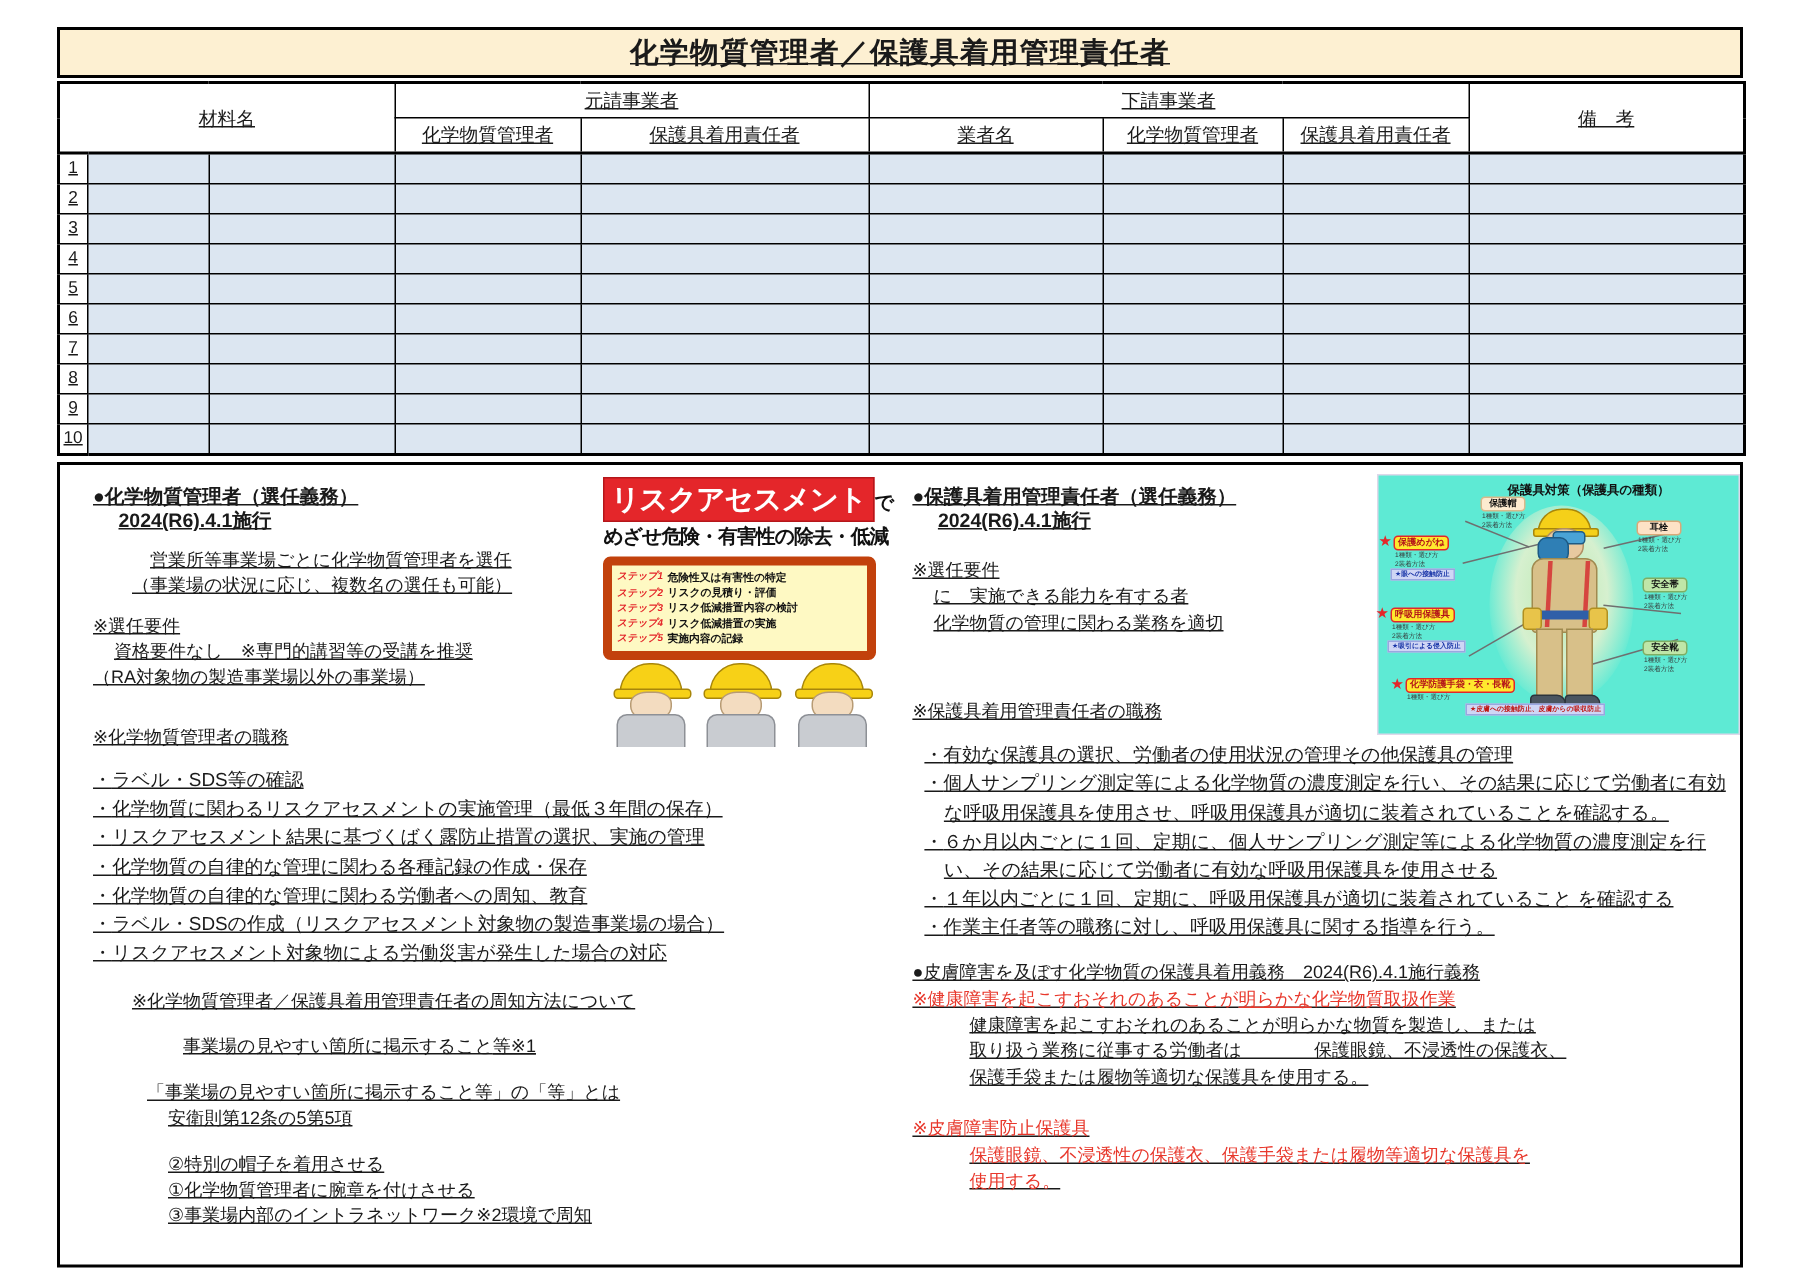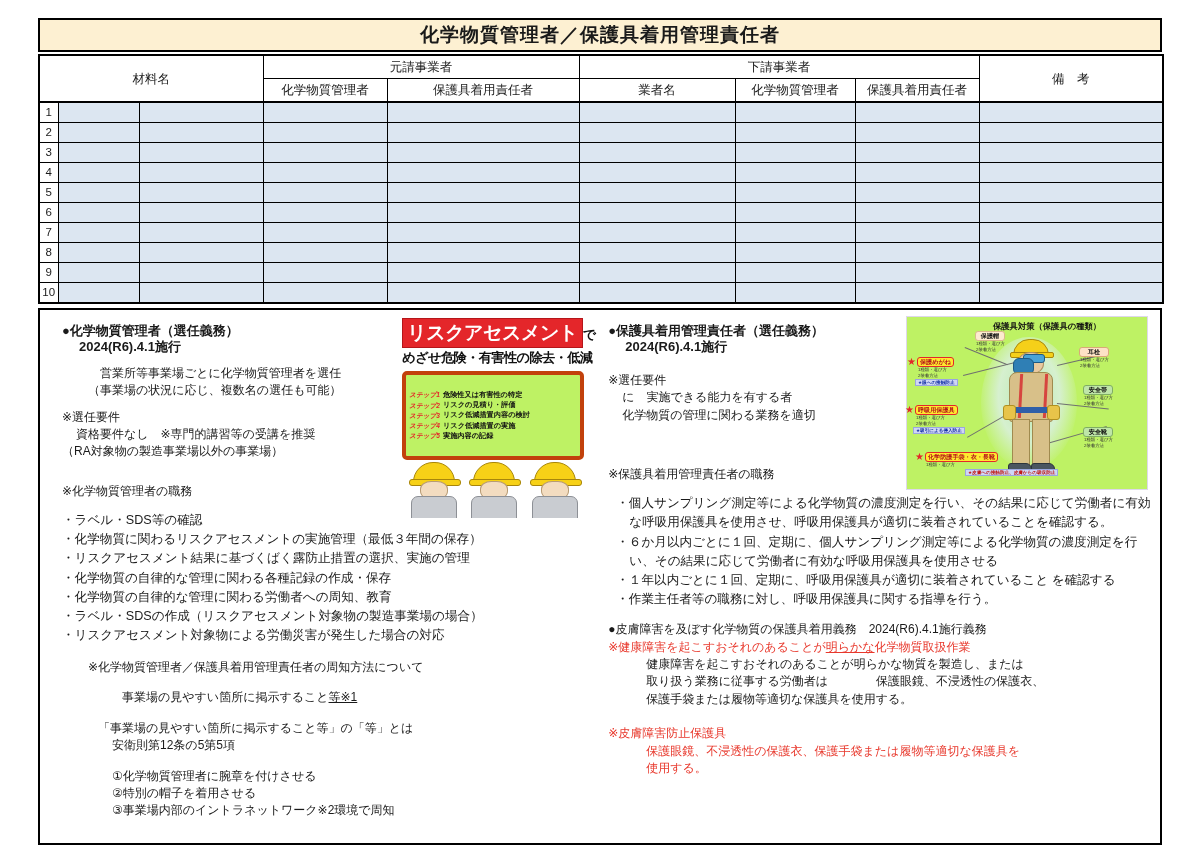"化学物質管理者／保護具着用管理責任者" .page { text-decoration: none -> underline }
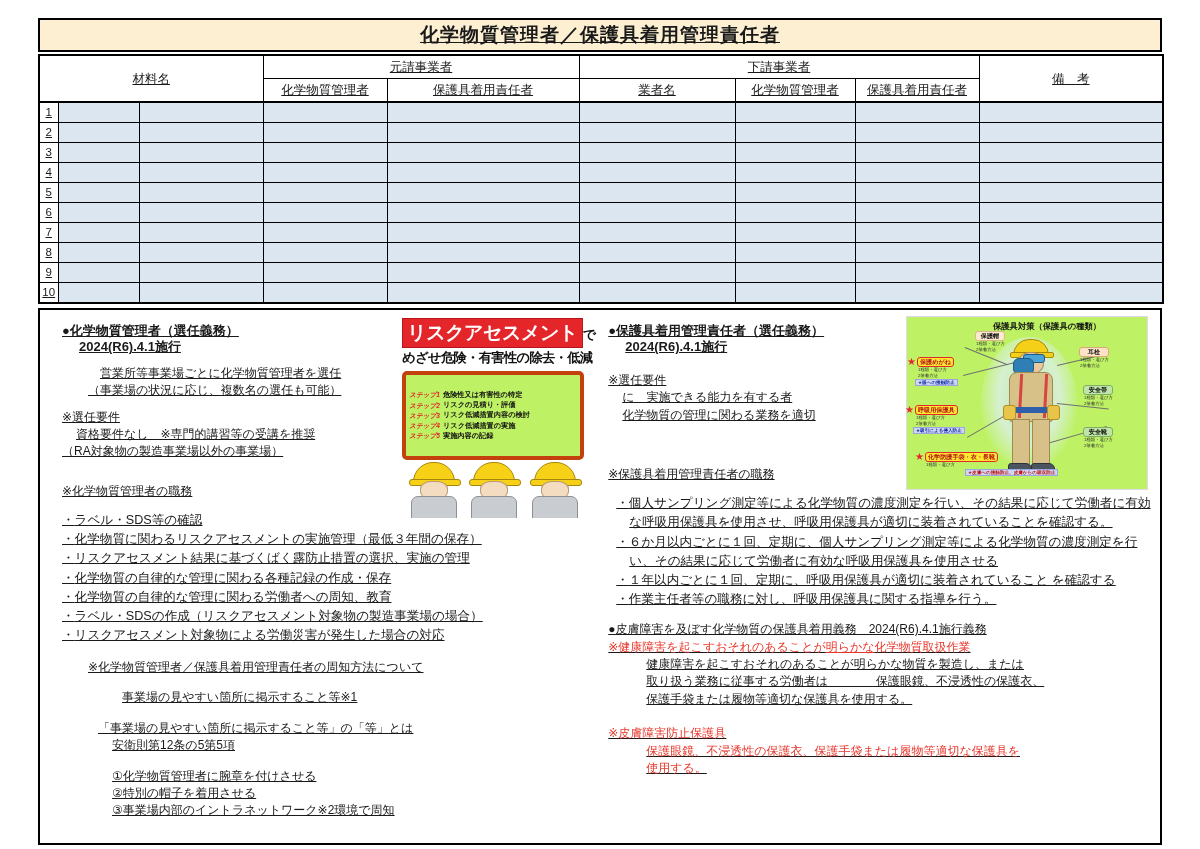"保護具対策（保護具の種類）" .ppe { background: #bef264 -> #5eead4; right: 12px -> 0 }
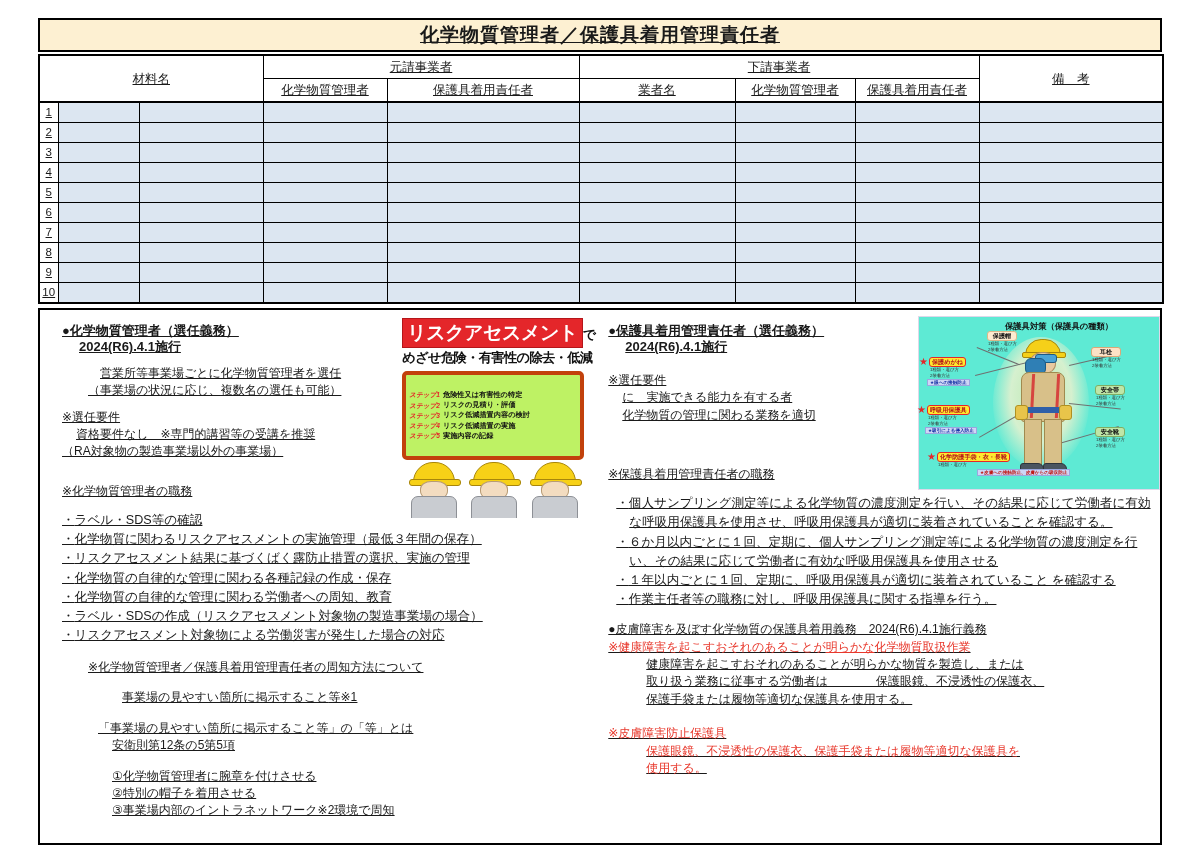"危険性又は有害性の特定" .steps { background: #bef264 -> #fef9c3; border: 4px solid #c2410c -> 6px solid #c2410c; padding: 15px 3px -> 3px 3px }
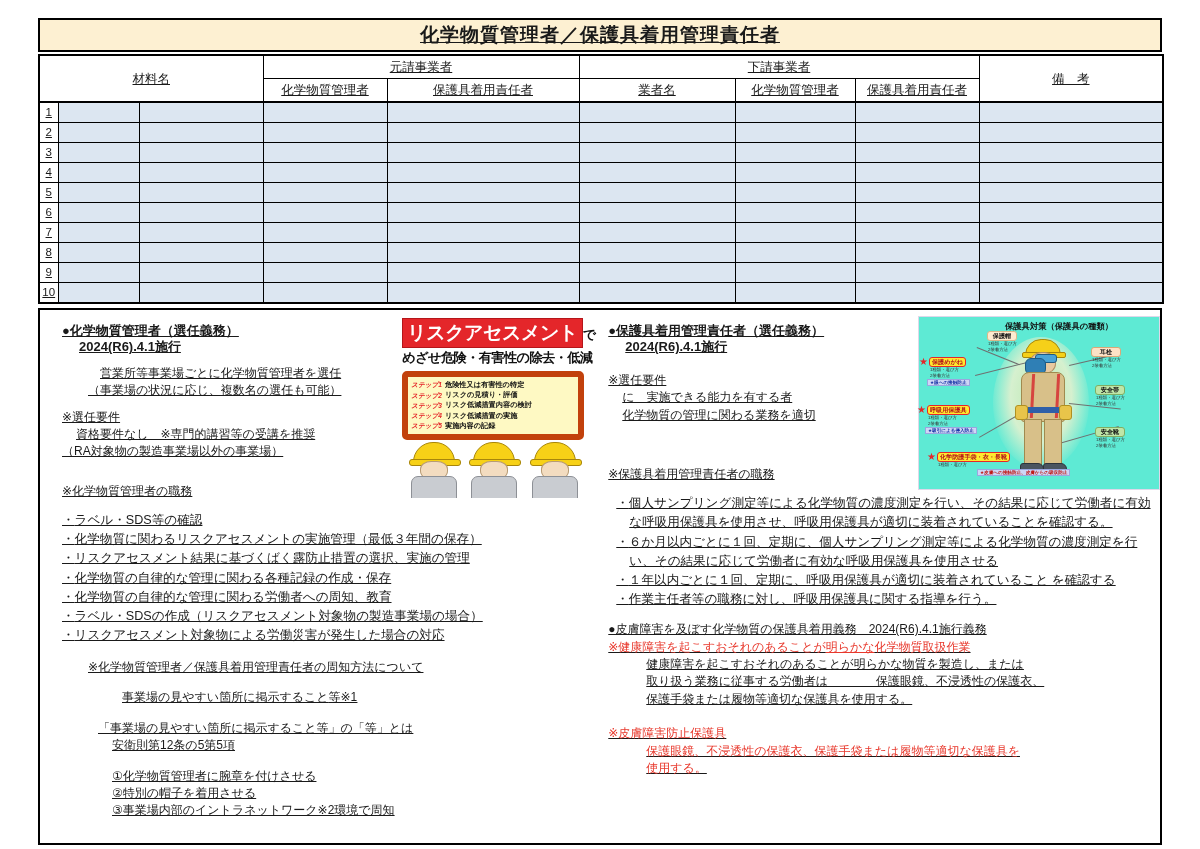"有効な保護具の選択、労働者の使用状況の管理その他保護具の管理" li { html: none -> <li>有効な保護具の選択、労働者の使用状況の管理その他保護具の管理</li> }
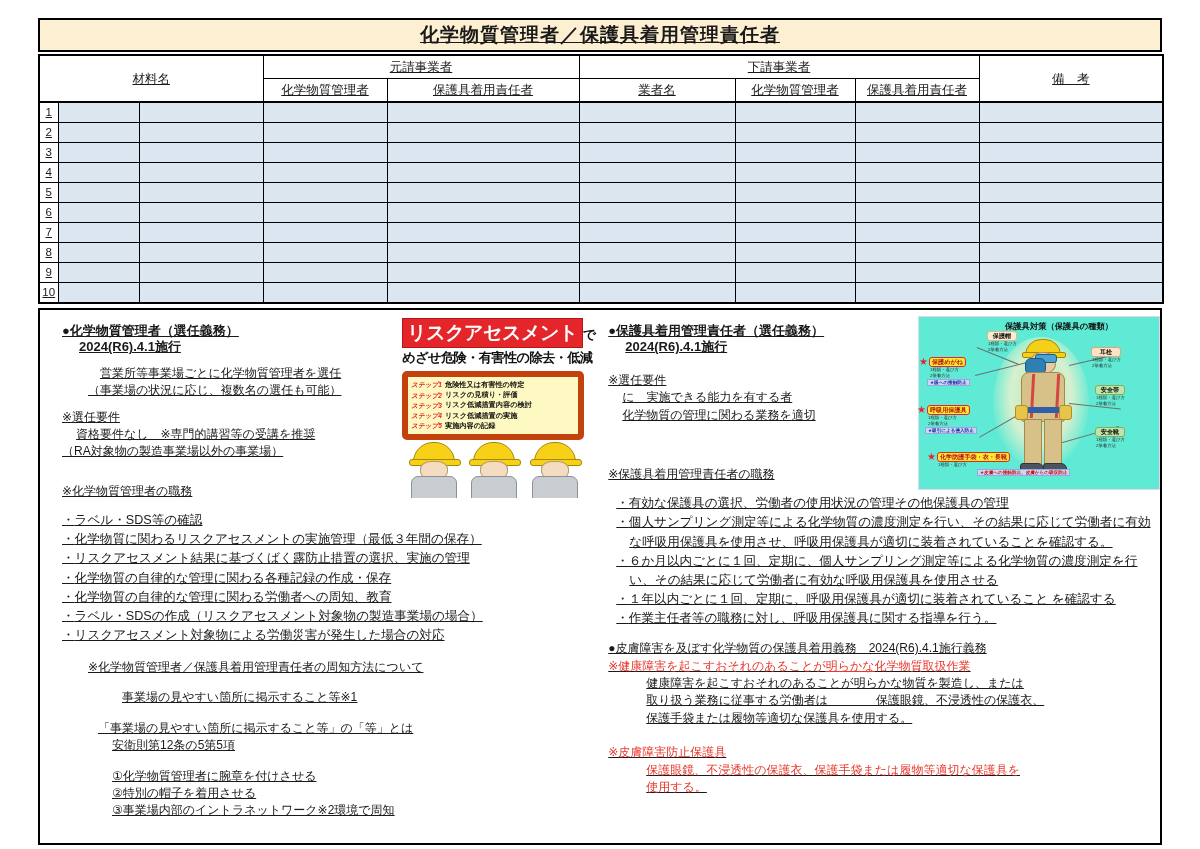"①化学物質管理者に腕章を付けさせる" div.sub { order: before "②特別の帽子を着用させる" -> after "②特別の帽子を着用させる" }
